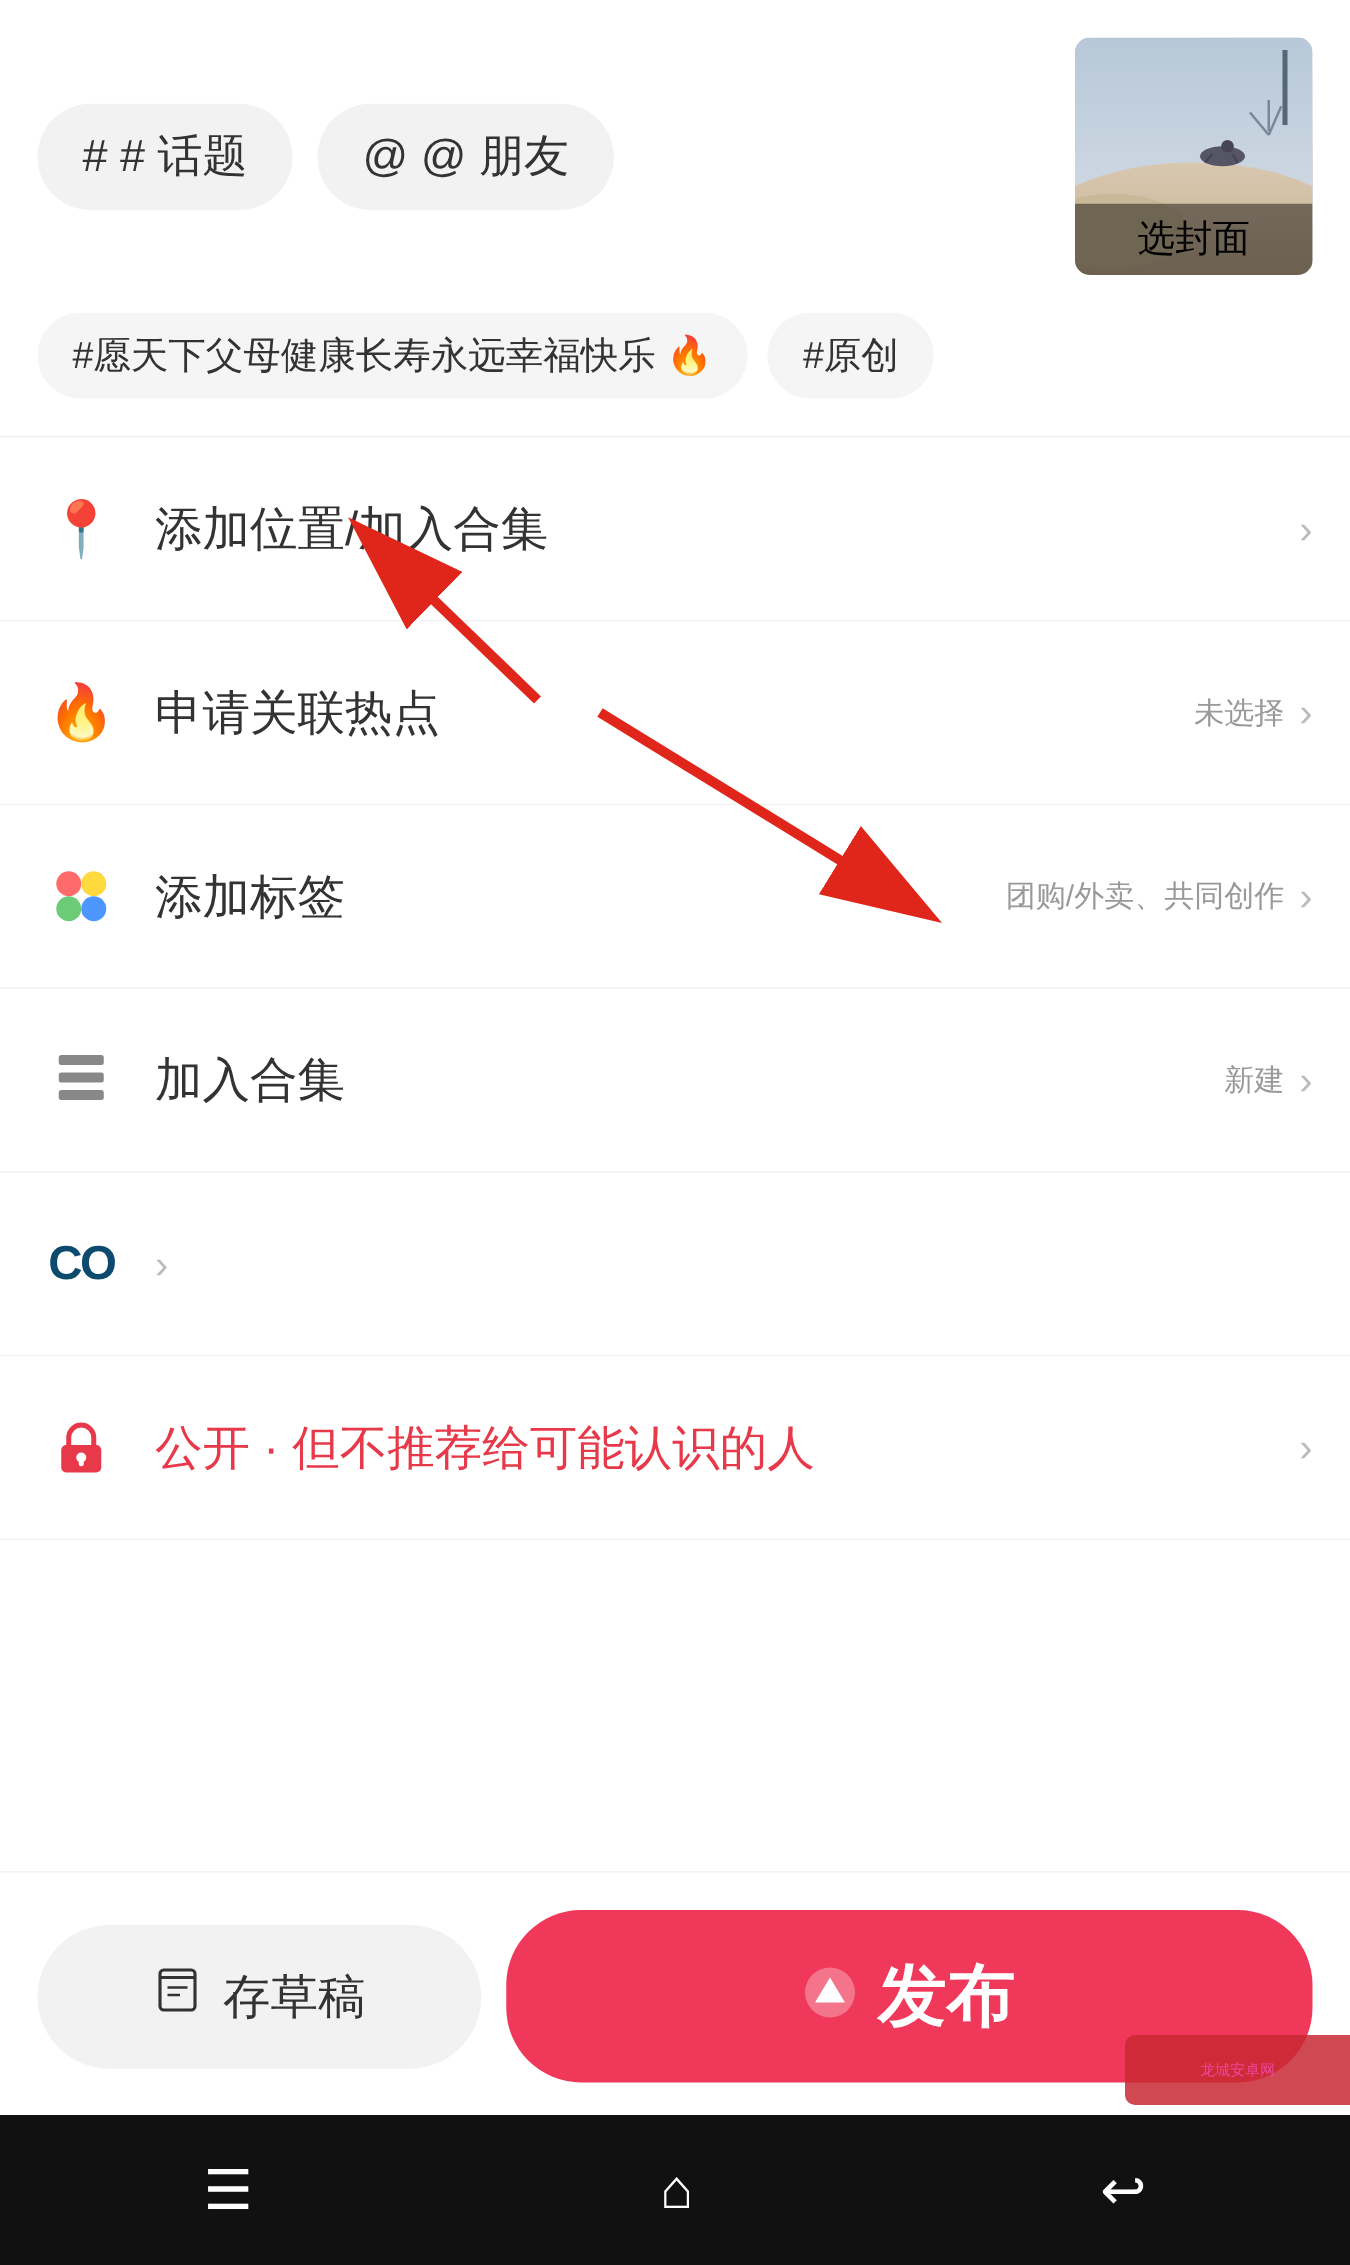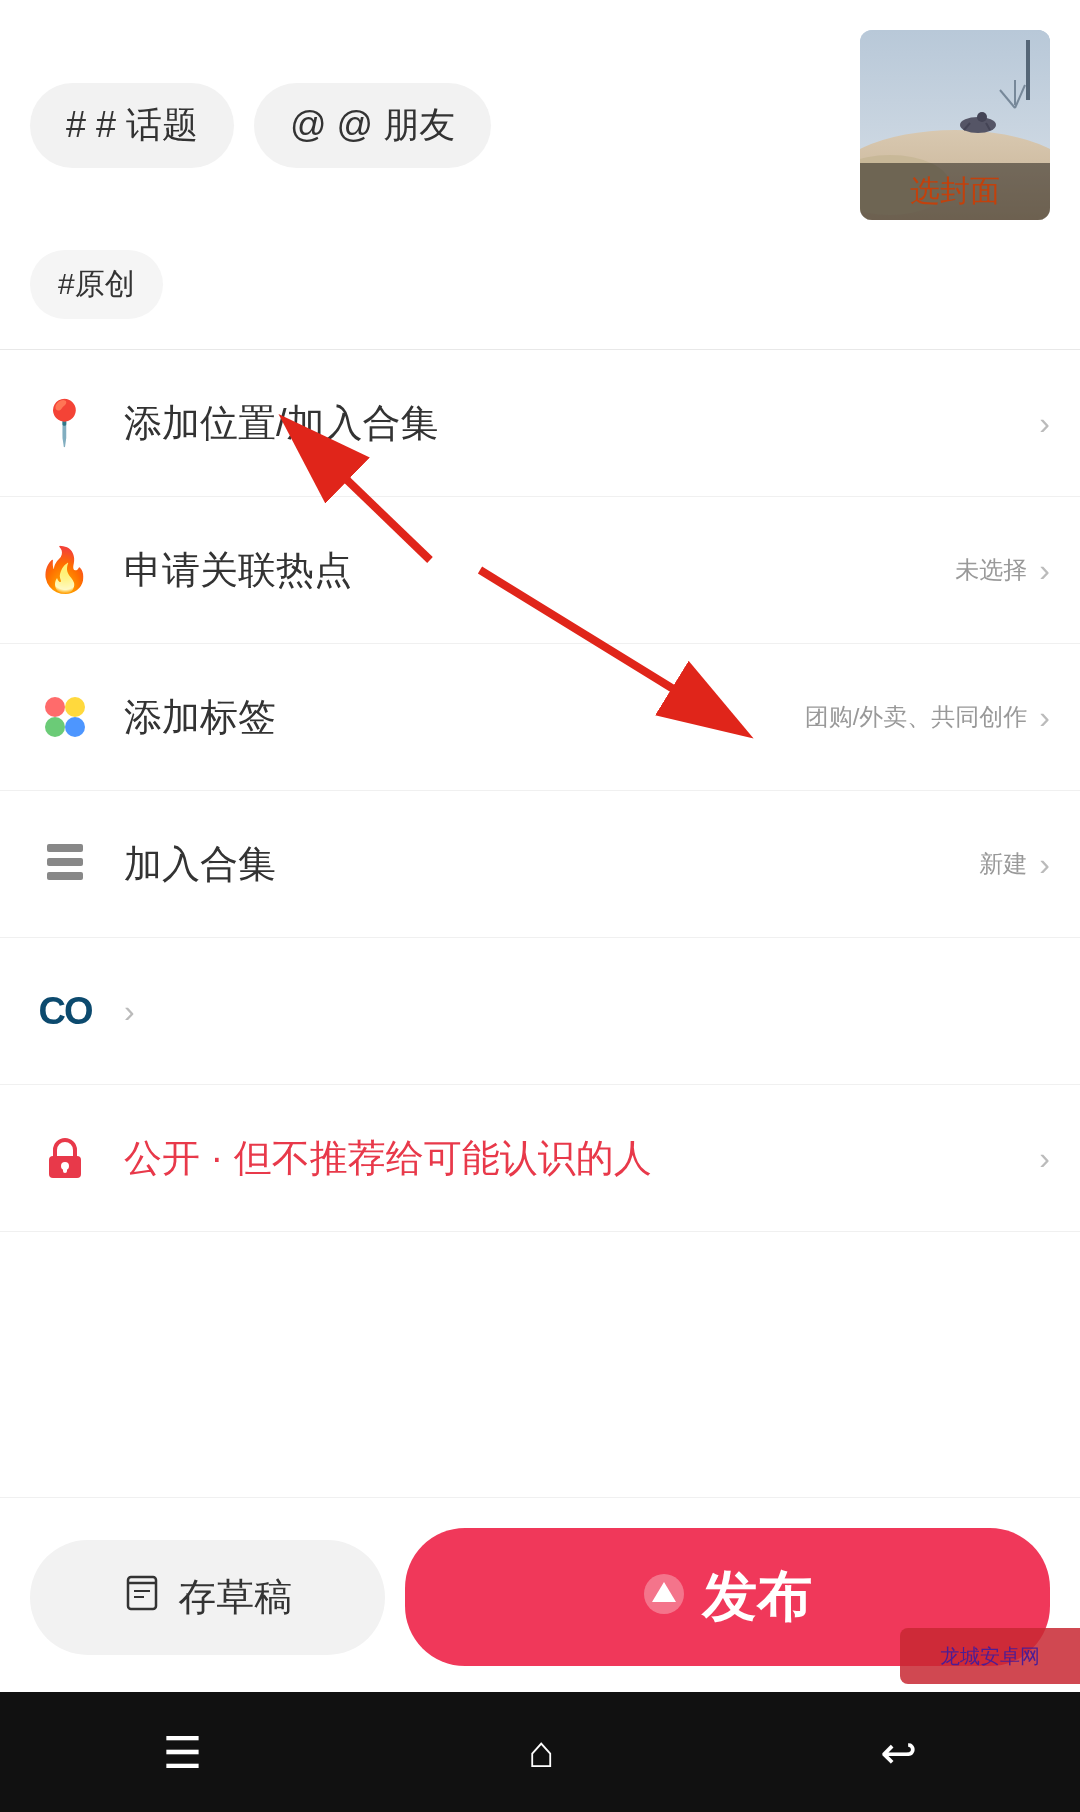"选封面" .cover-label { color: #c2410c -> #000000 }
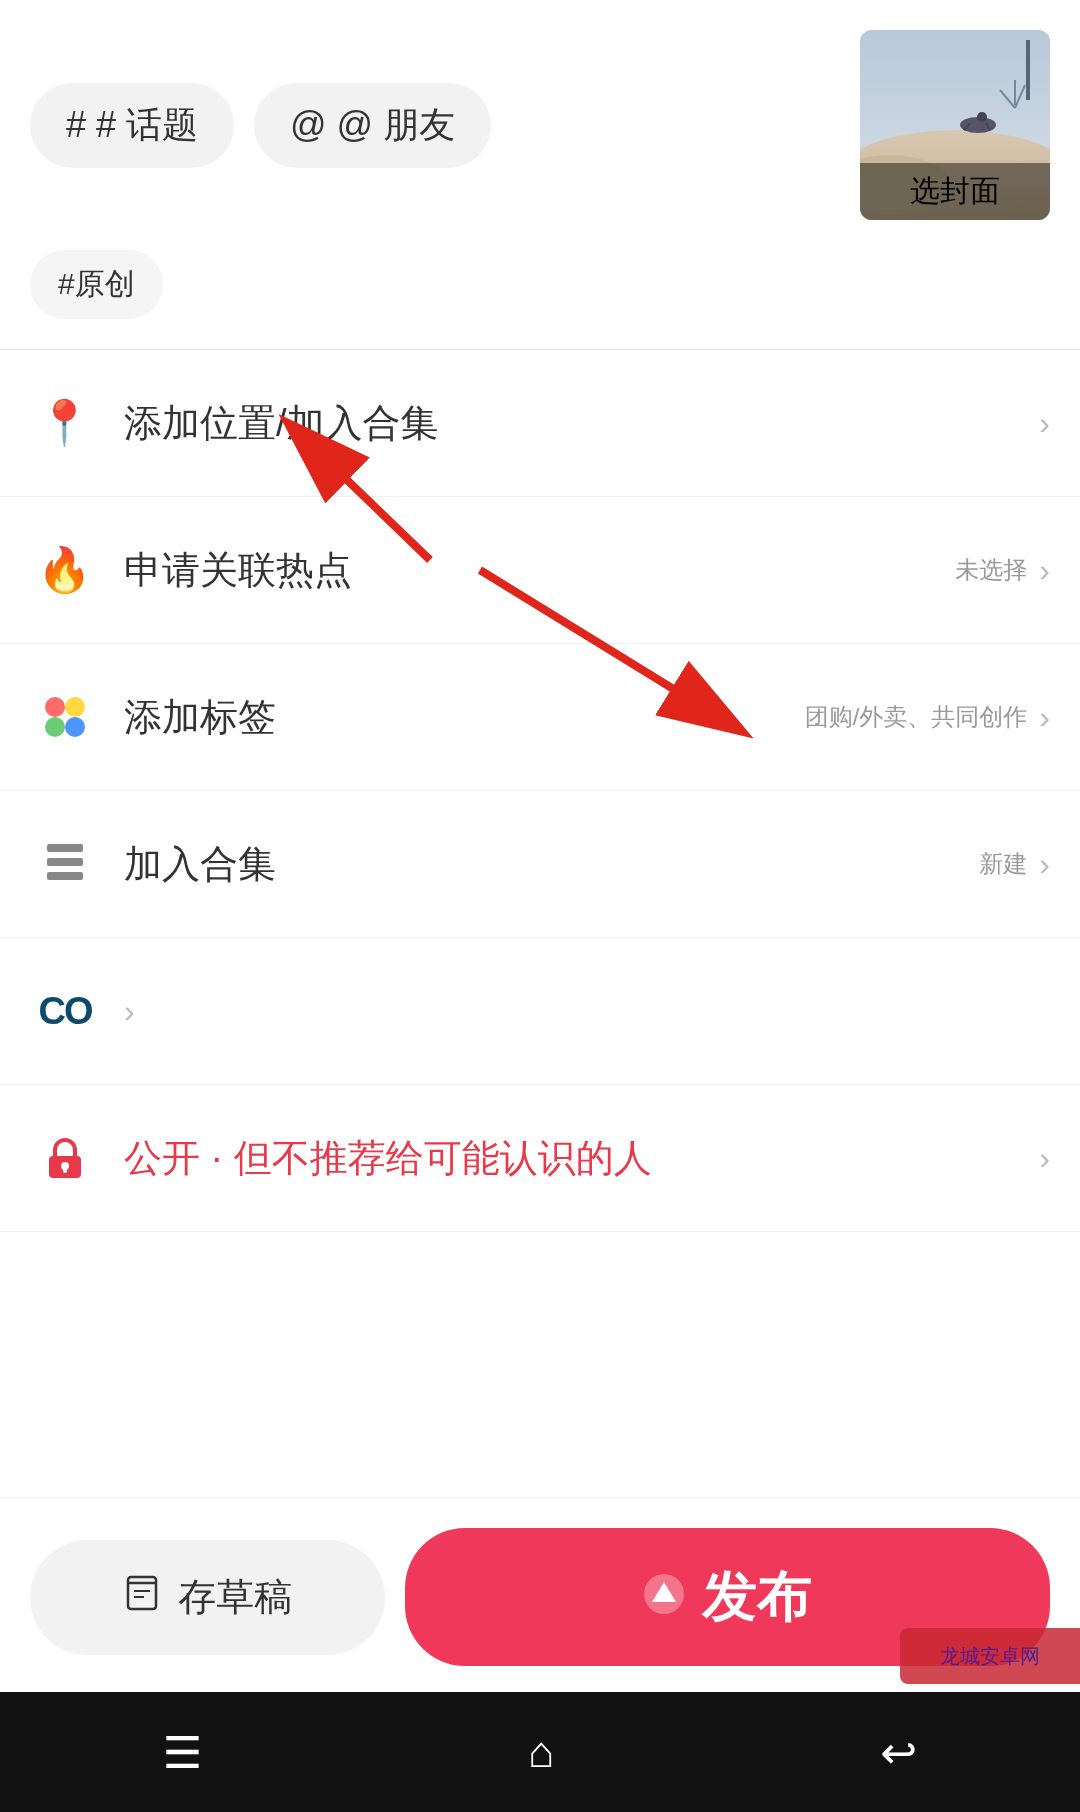"#愿天下父母健康长寿永远幸福快乐 🔥" div.tag-pill { html: none -> <div> <span>#愿天下父母健康长寿永远幸福快乐 🔥</span> </div> }
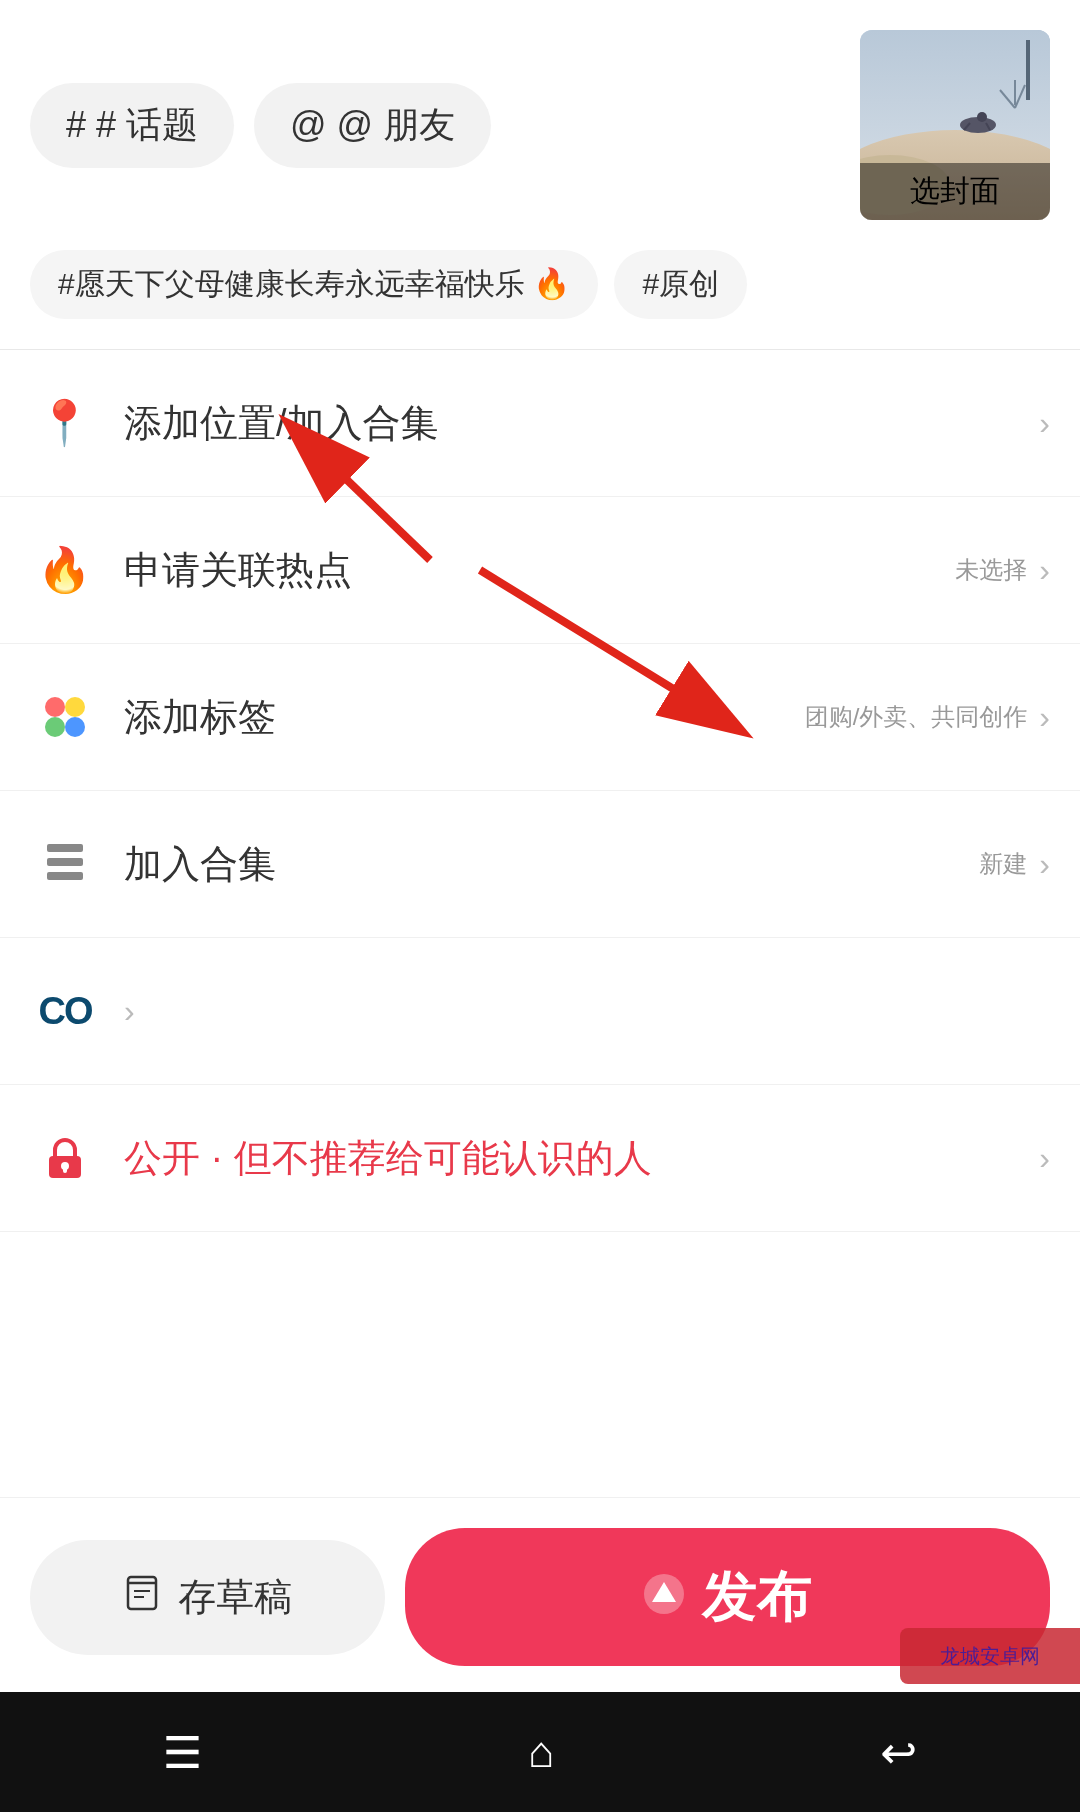"龙城安卓网" .watermark-text { color: #4c1d95 -> #ec4899; font-size: 20px -> 12px }
